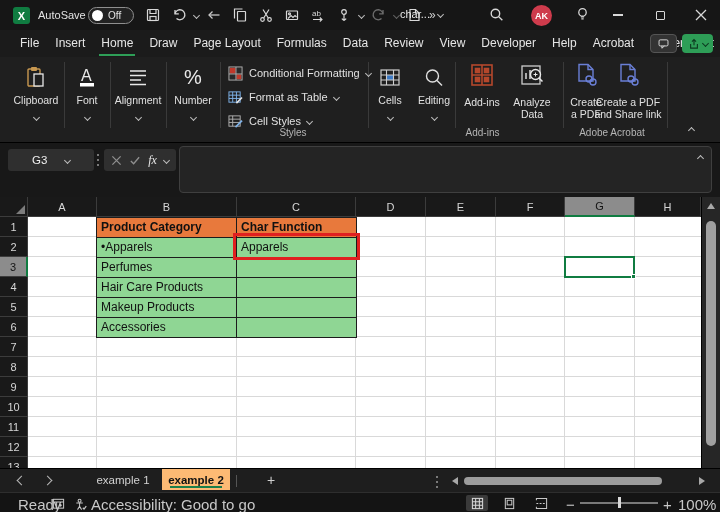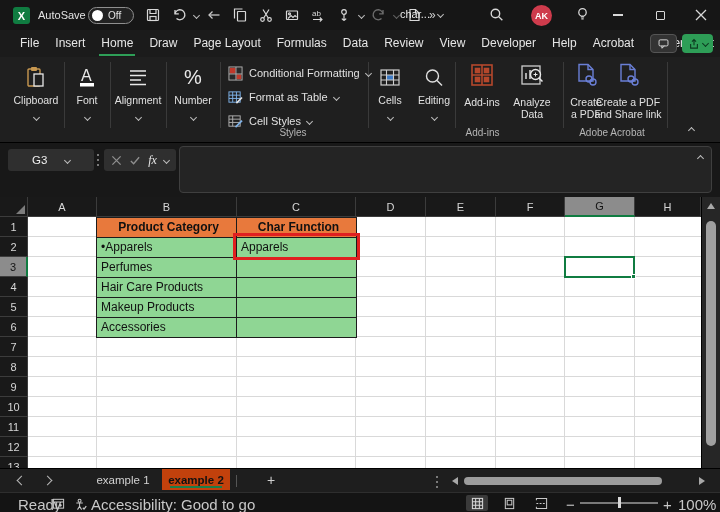"Product Category" .tcell.thdr { text-align: center -> none }
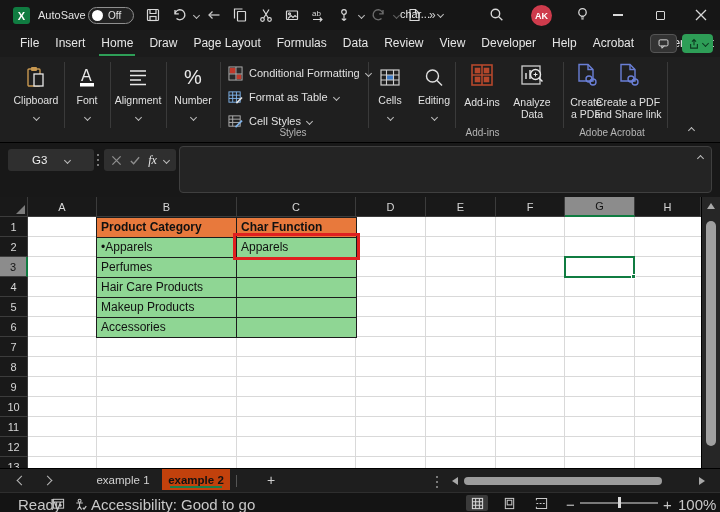"example 2" .tab-active { background: #c2410c -> #fdba74 }
